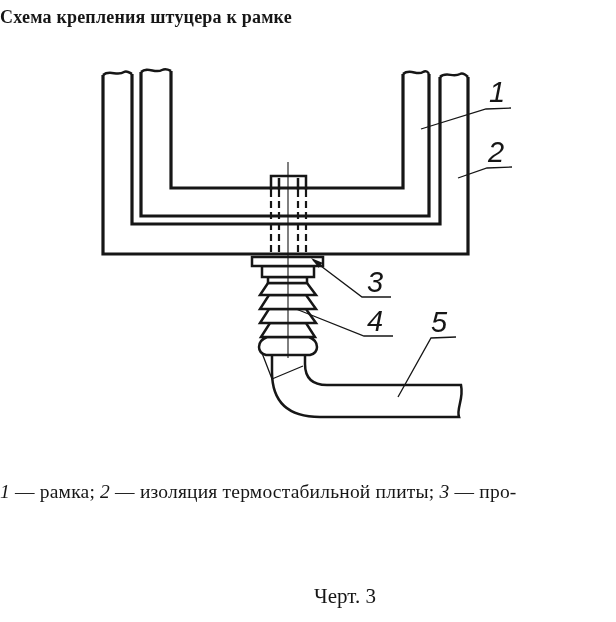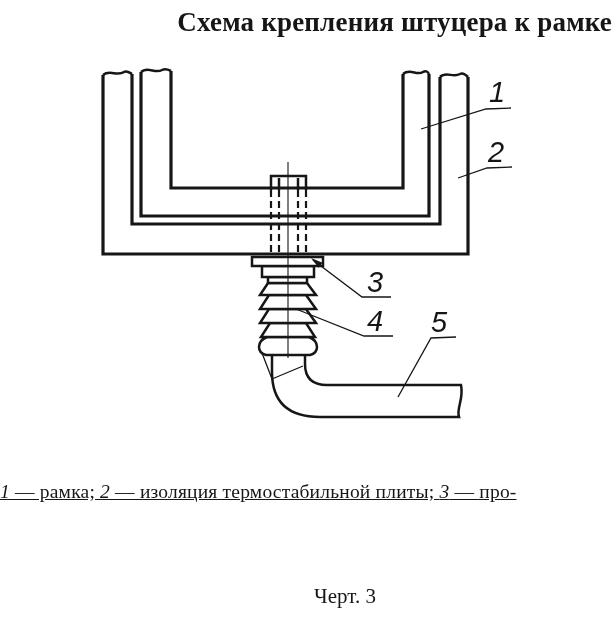"Схема крепления штуцера к рамке" .title { font-size: 27px -> 18px; text-align: right -> left }
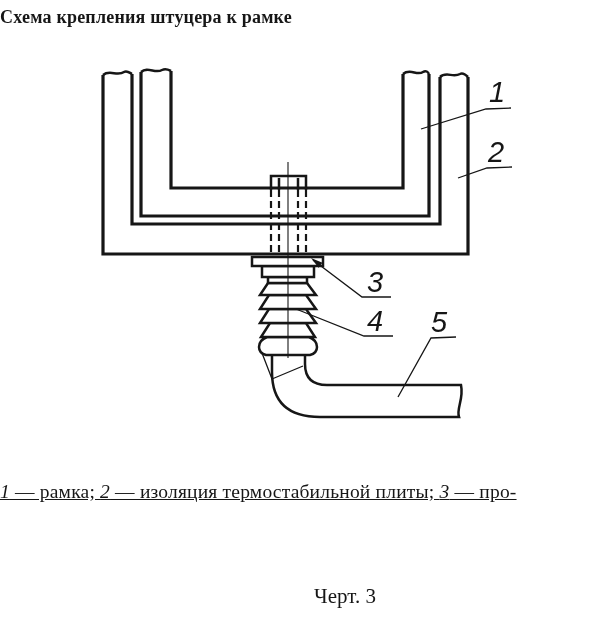"1 — рамка; 2 —" .legend { text-decoration: underline -> none }
